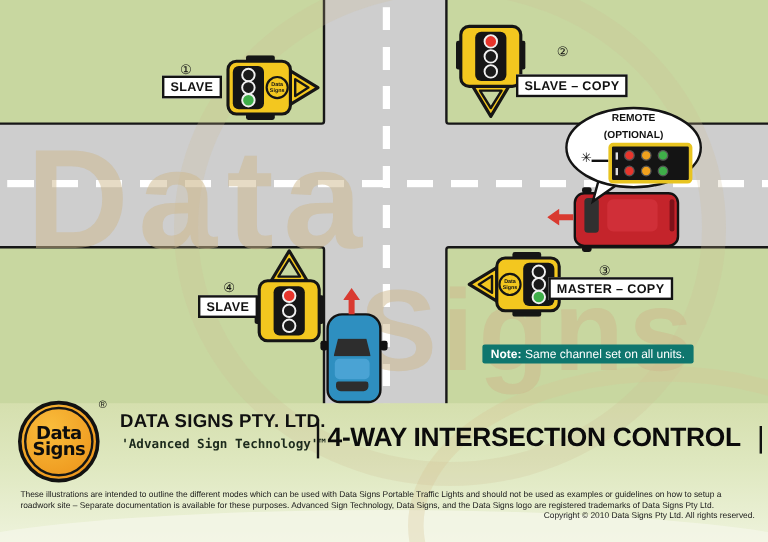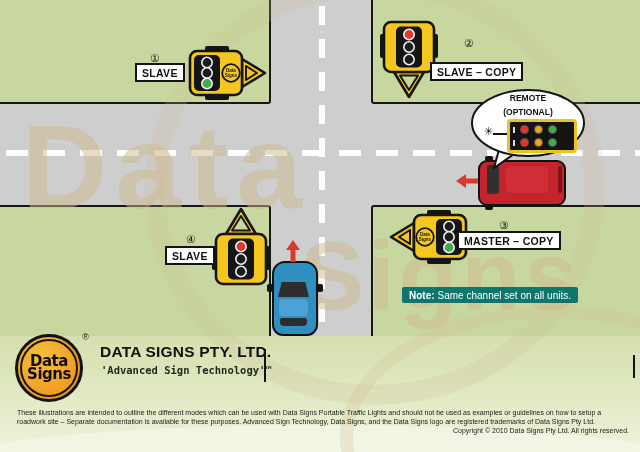"4-WAY INTERSECTION CONTROL" div.abs { html: none -> <div>4-WAY INTERSECTION CONTROL</div> }
